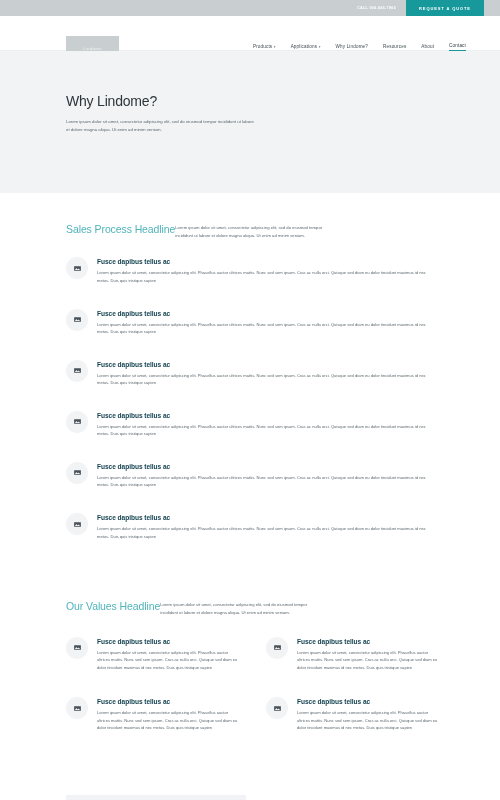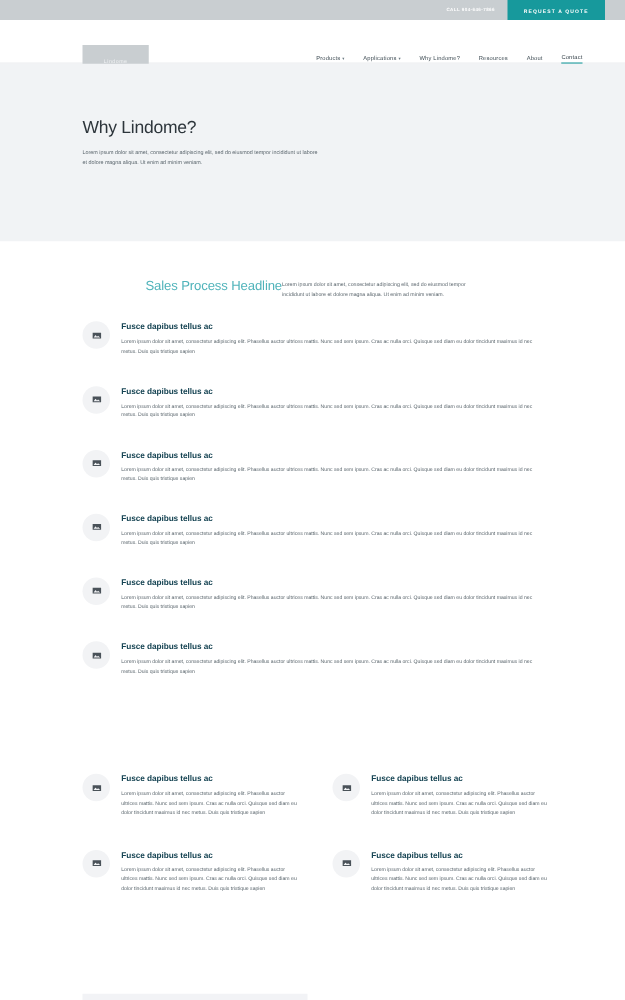"Sales Process Headline" .sec-head { justify-content: center -> flex-start }
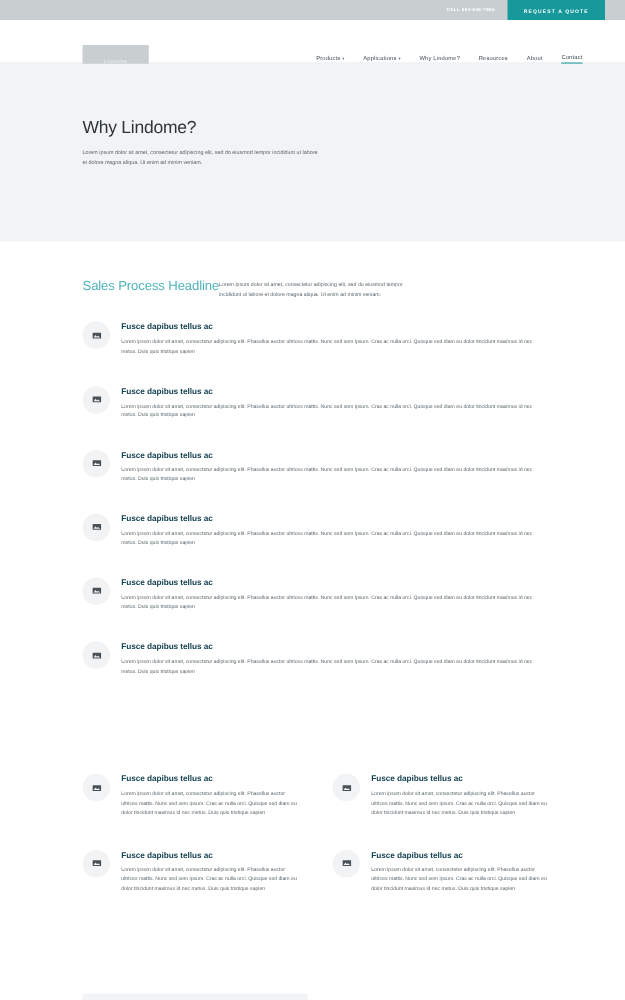"Our Values Headline" div.sec-head { html: none -> <div> <h2>Our Values Headline</h2> <p>Lorem ipsum dolor sit amet, consectetur adipiscing elit, sed do eiusmod tempor incididunt ut labore et dolore magna aliqua. Ut enim ad minim veniam.</p> </div> }
